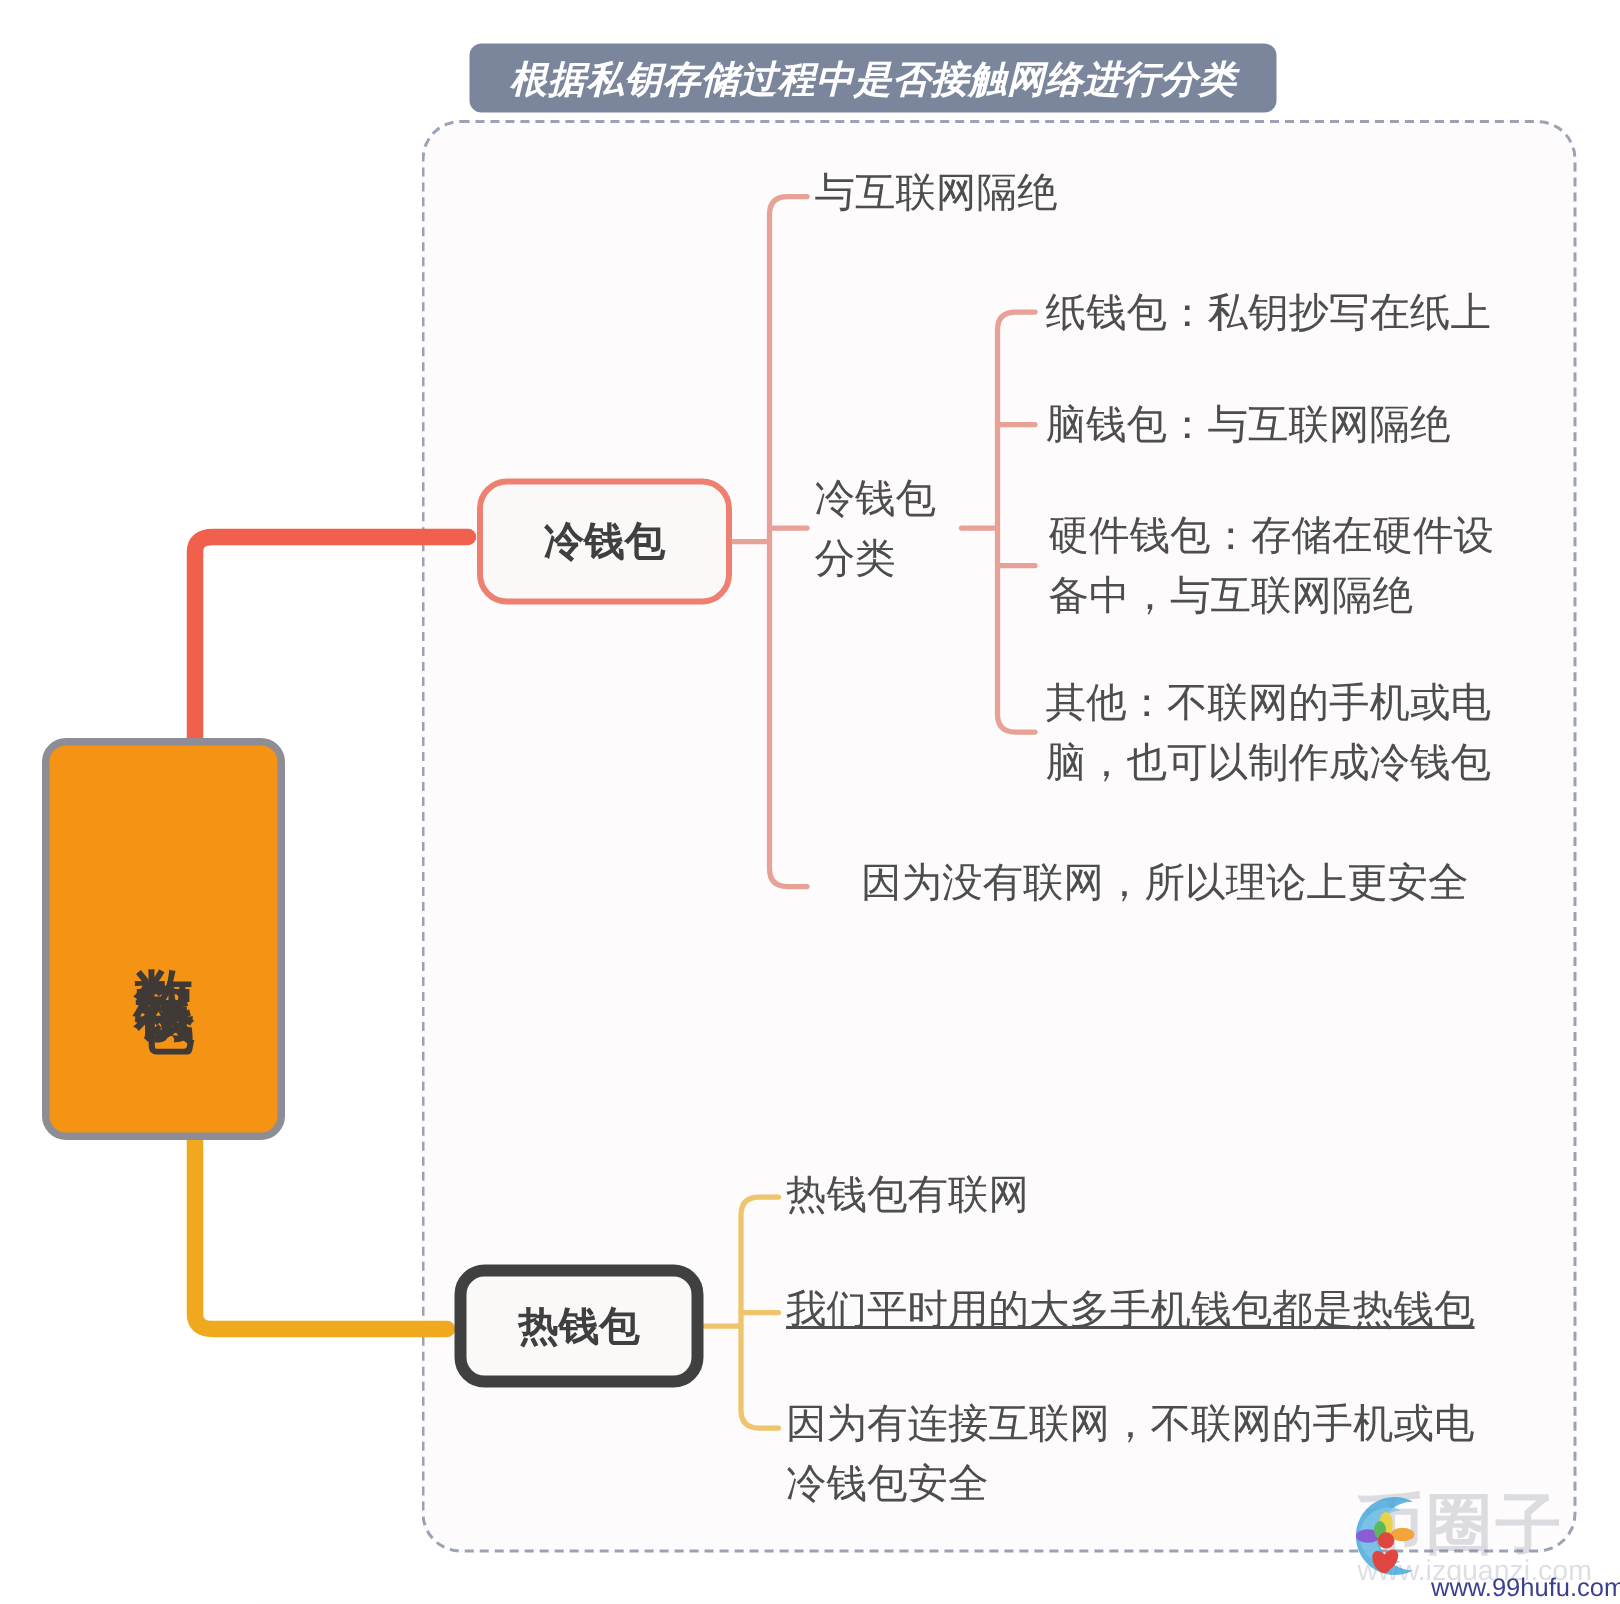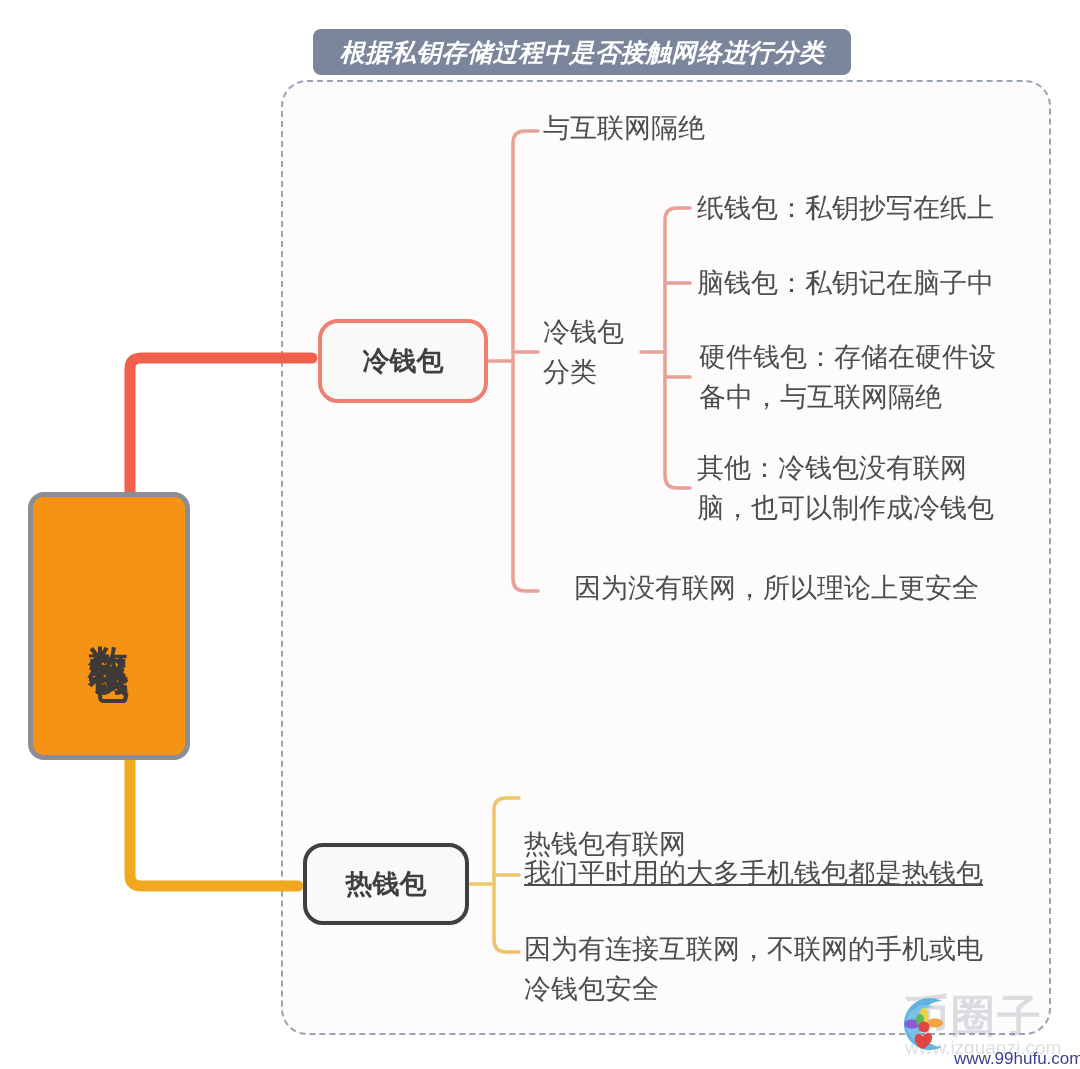"脑钱包：私钥记在脑子中" div.leaf { text: 私钥记在脑子中 -> 与互联网隔绝 }
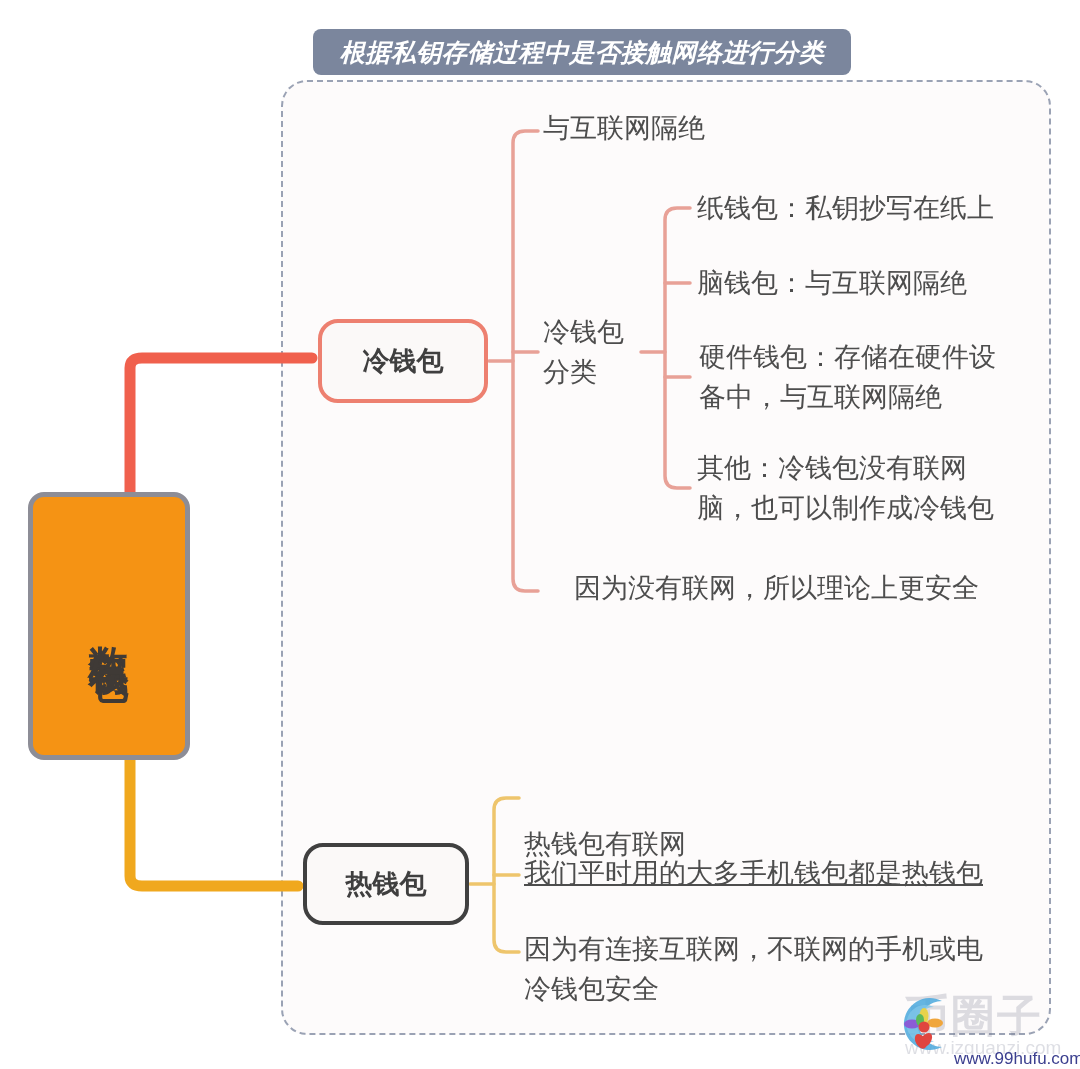"其他：冷钱包没有联网" div.leaf { text: 冷钱包没有联网 -> 不联网的手机或电 }
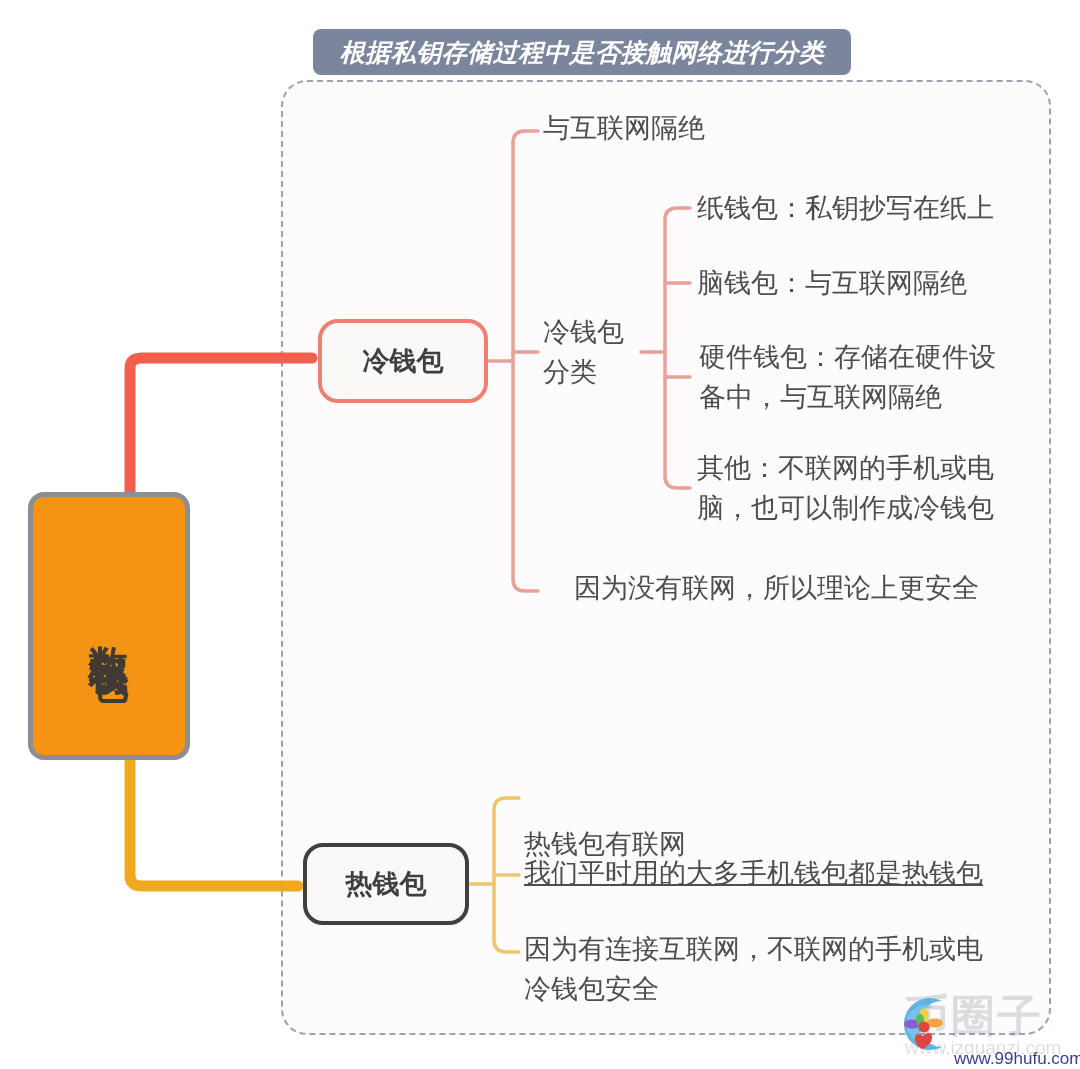"热钱包有联网" div.leaf { margin-top: 48px -> none }
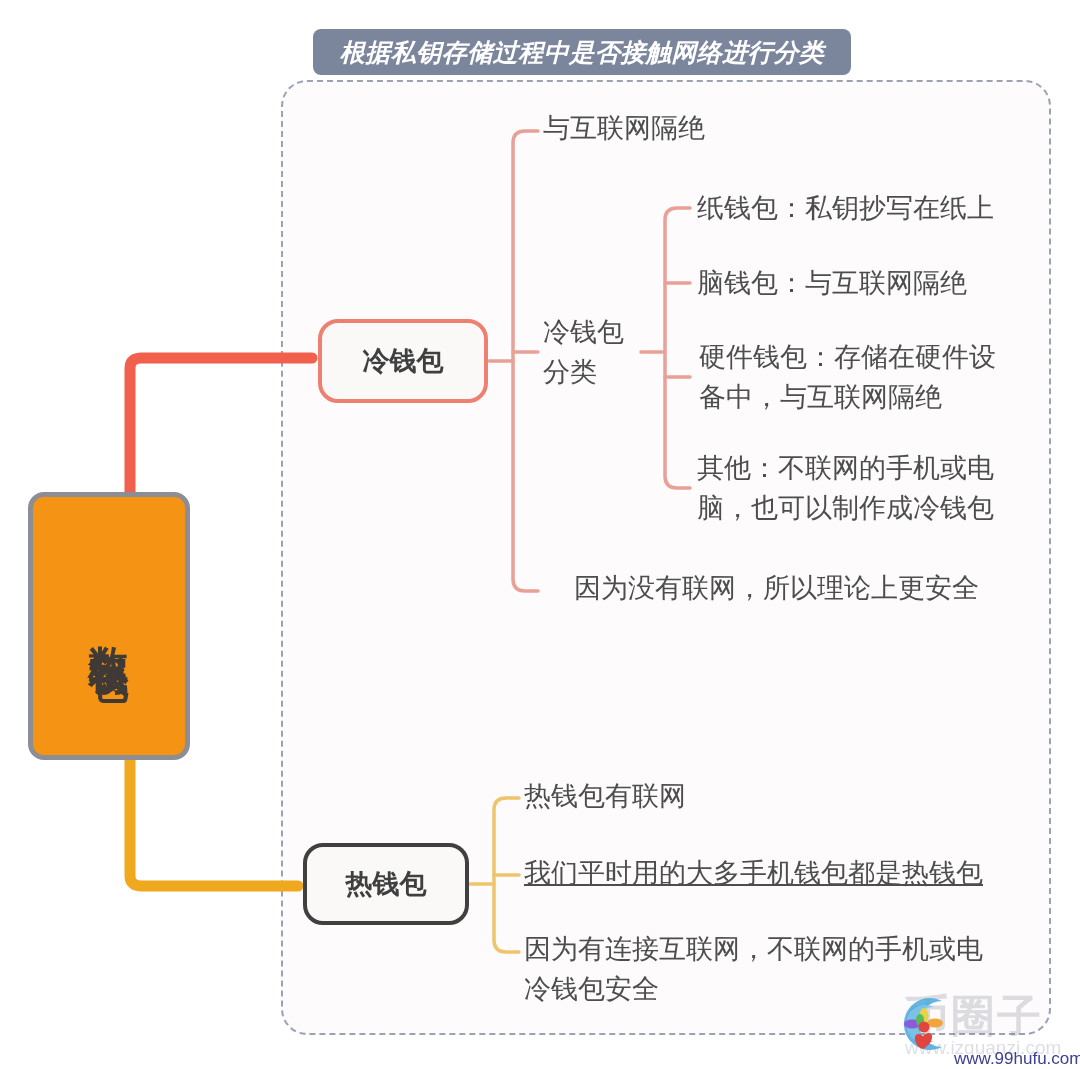"热钱包" #node-hot { border: 4px solid #404040 -> 8px solid #404040 }
